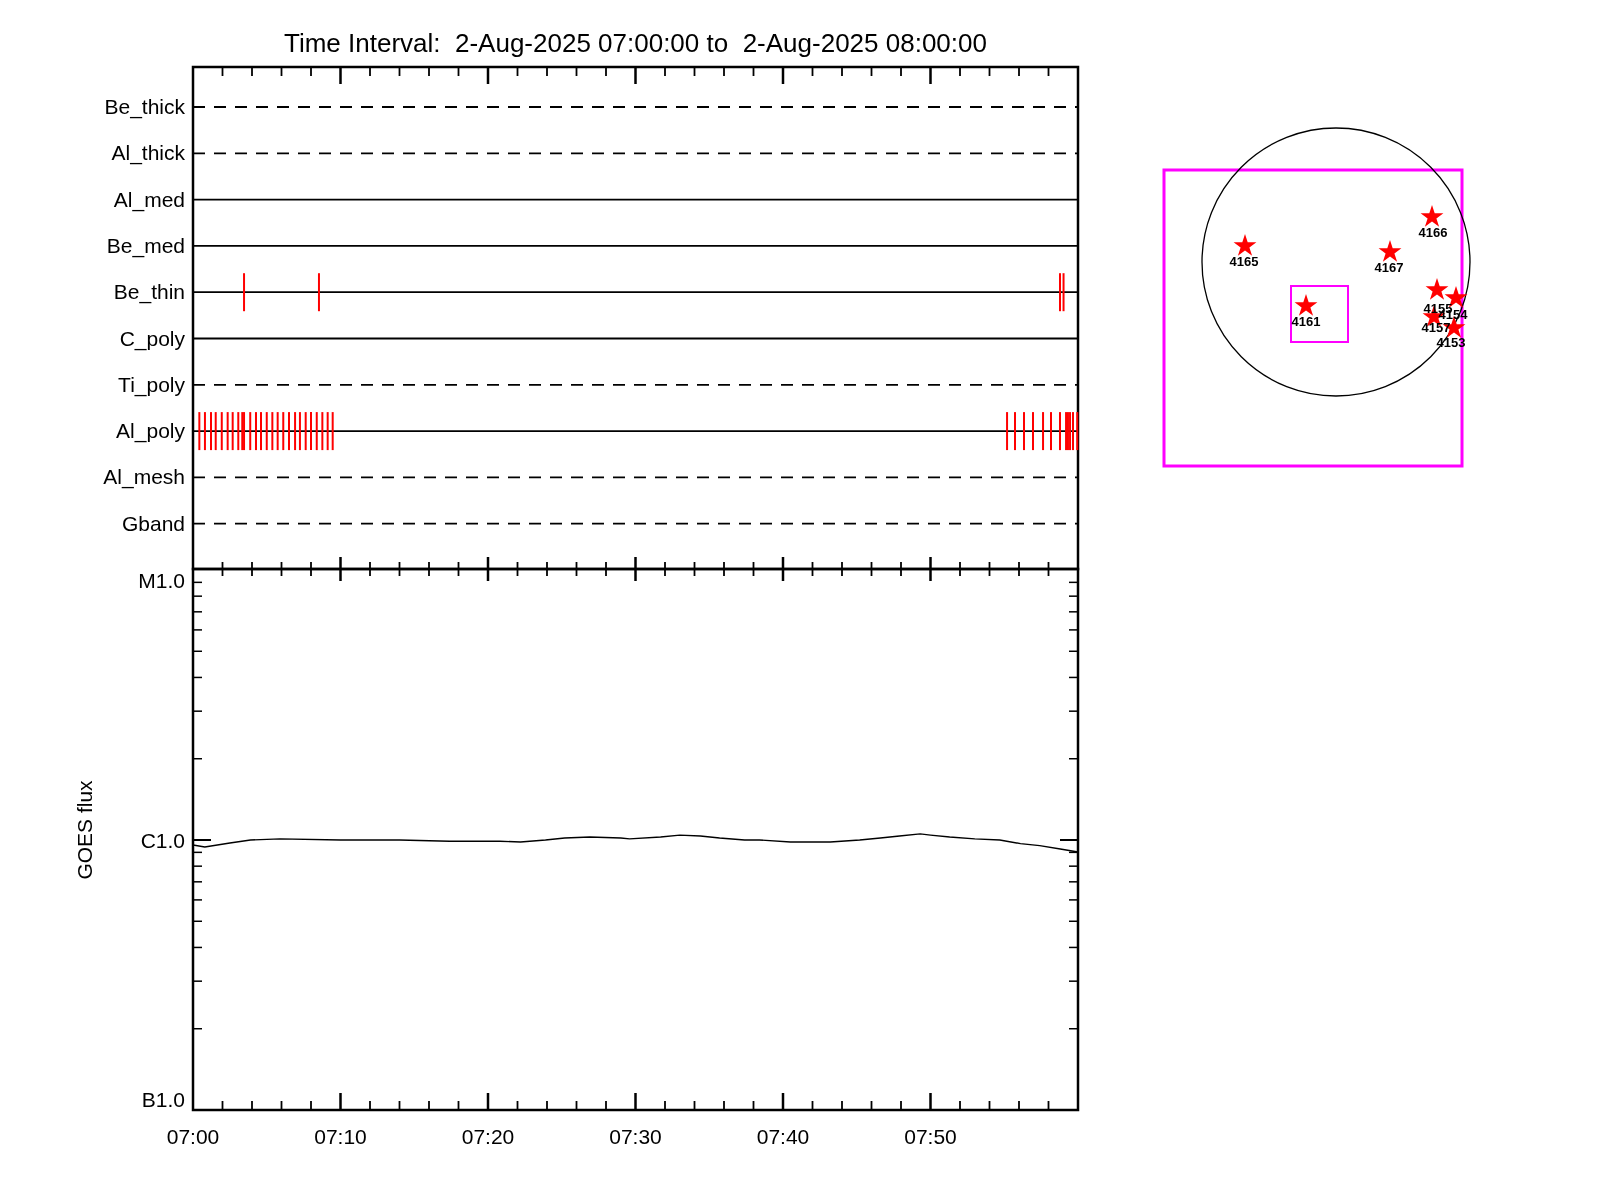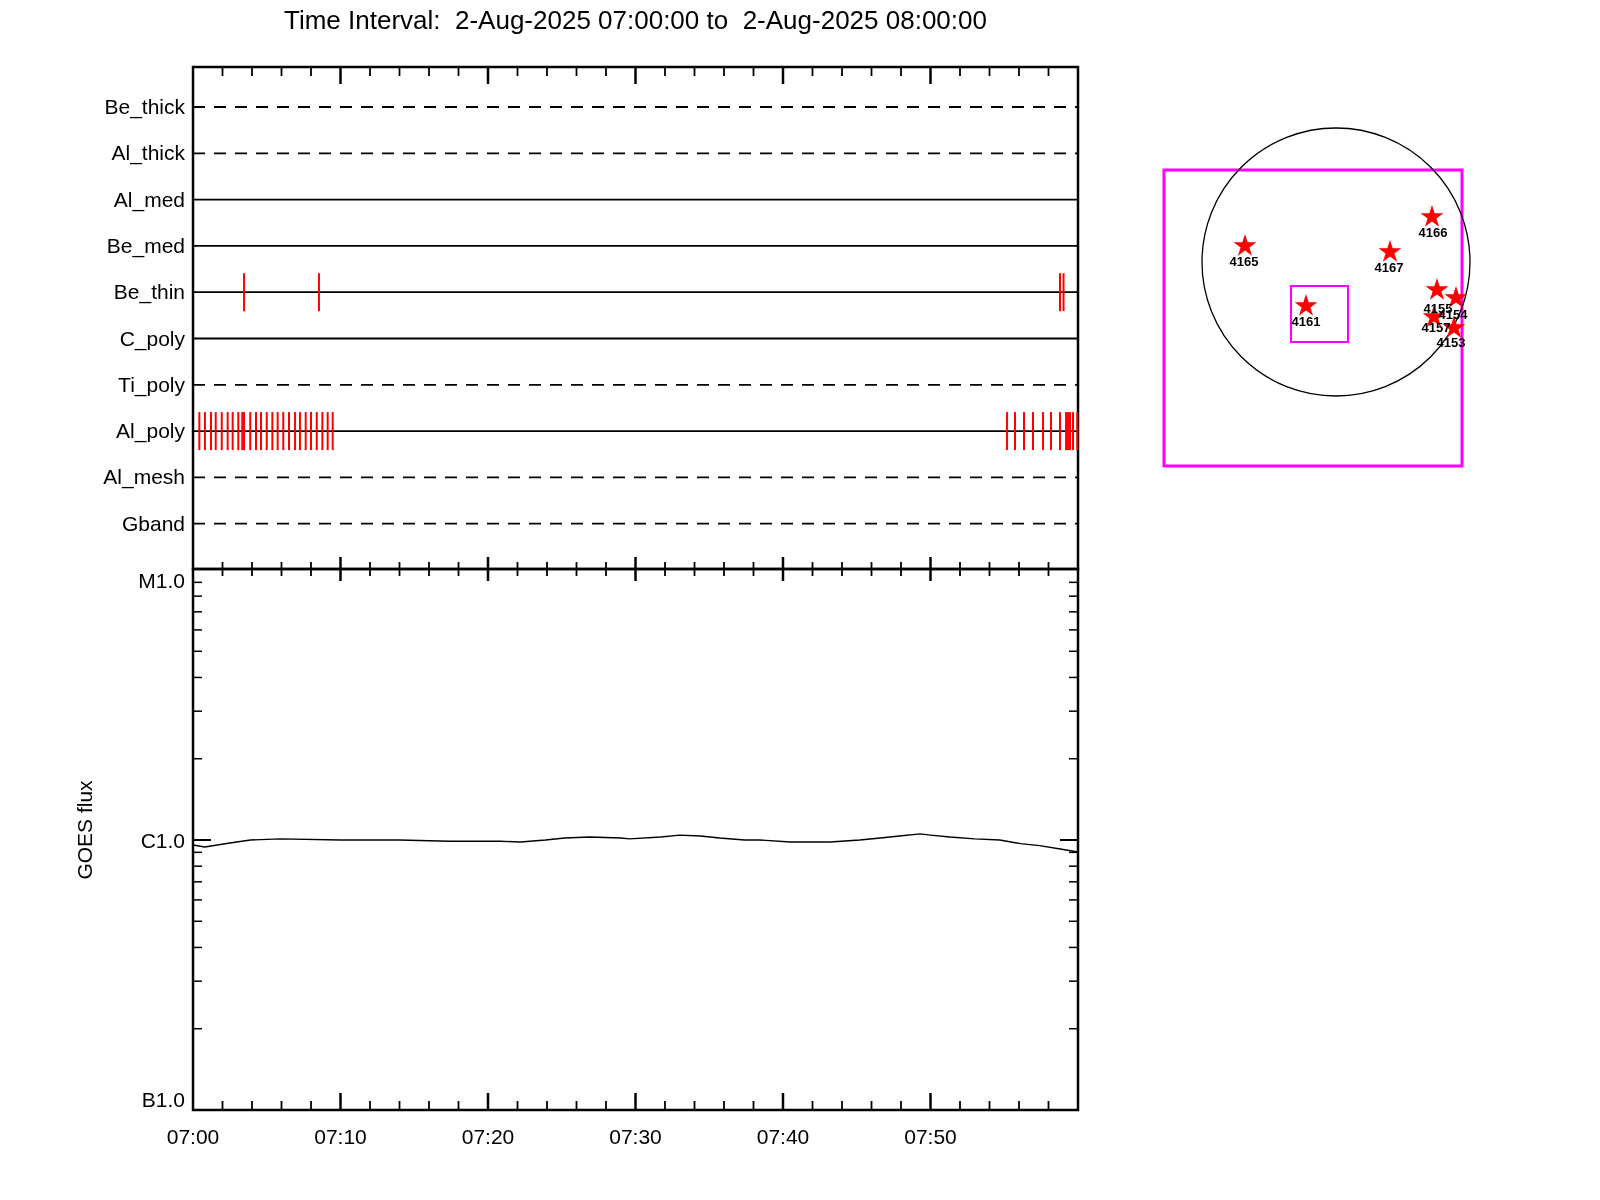"Time Interval: 2-Aug-2025 07:00:00 to" .plot-title { top: 5px -> 28px }
